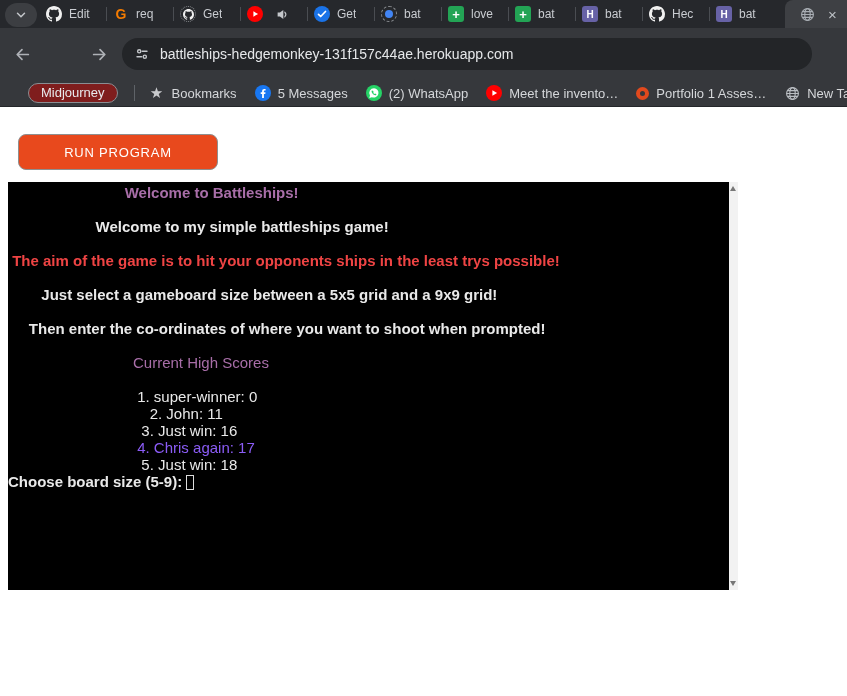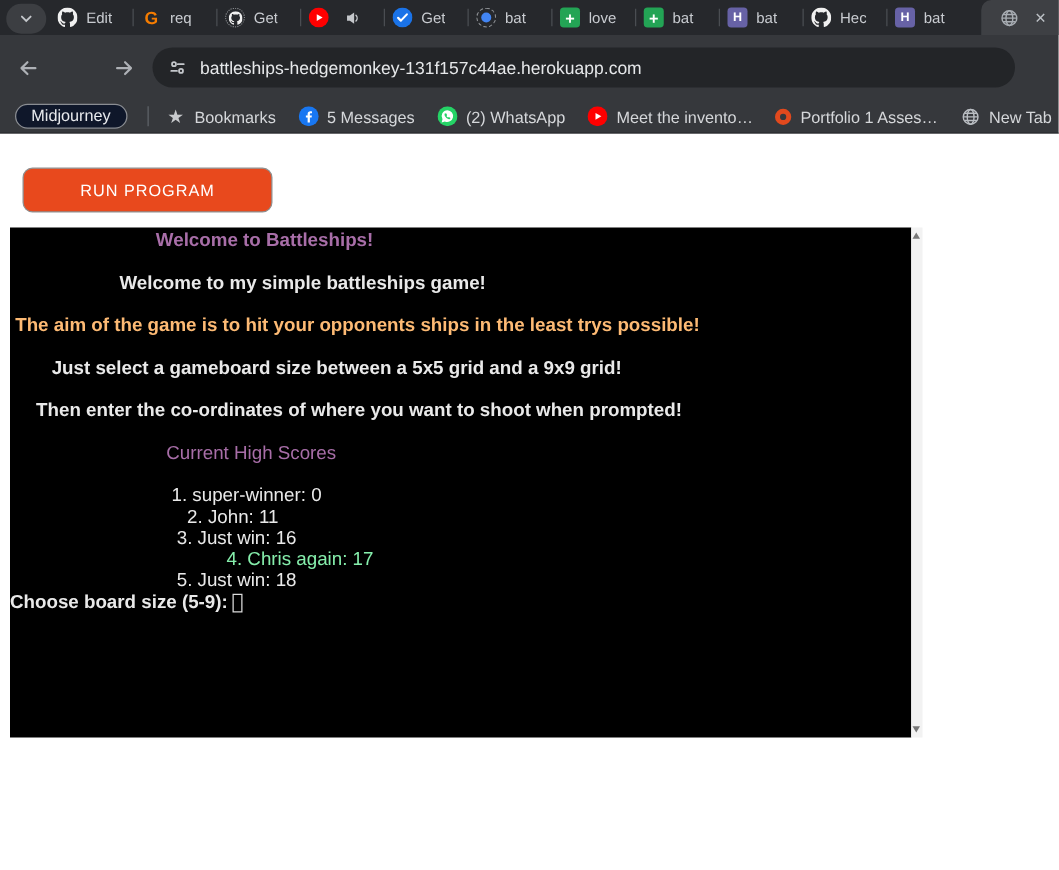"Midjourney" .group-chip { background: #0f172a -> #7f1d1d; margin-left: 12px -> 28px }
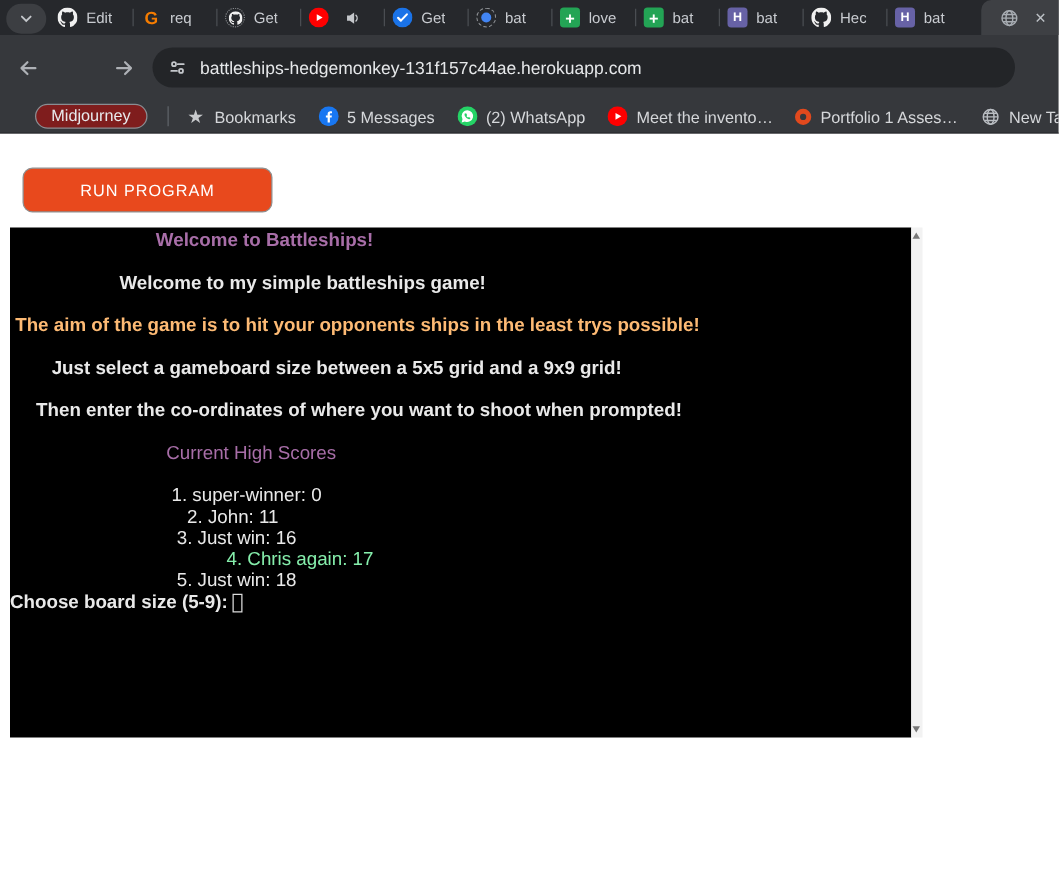"RUN PROGRAM" .page { border-radius: none -> 24px }
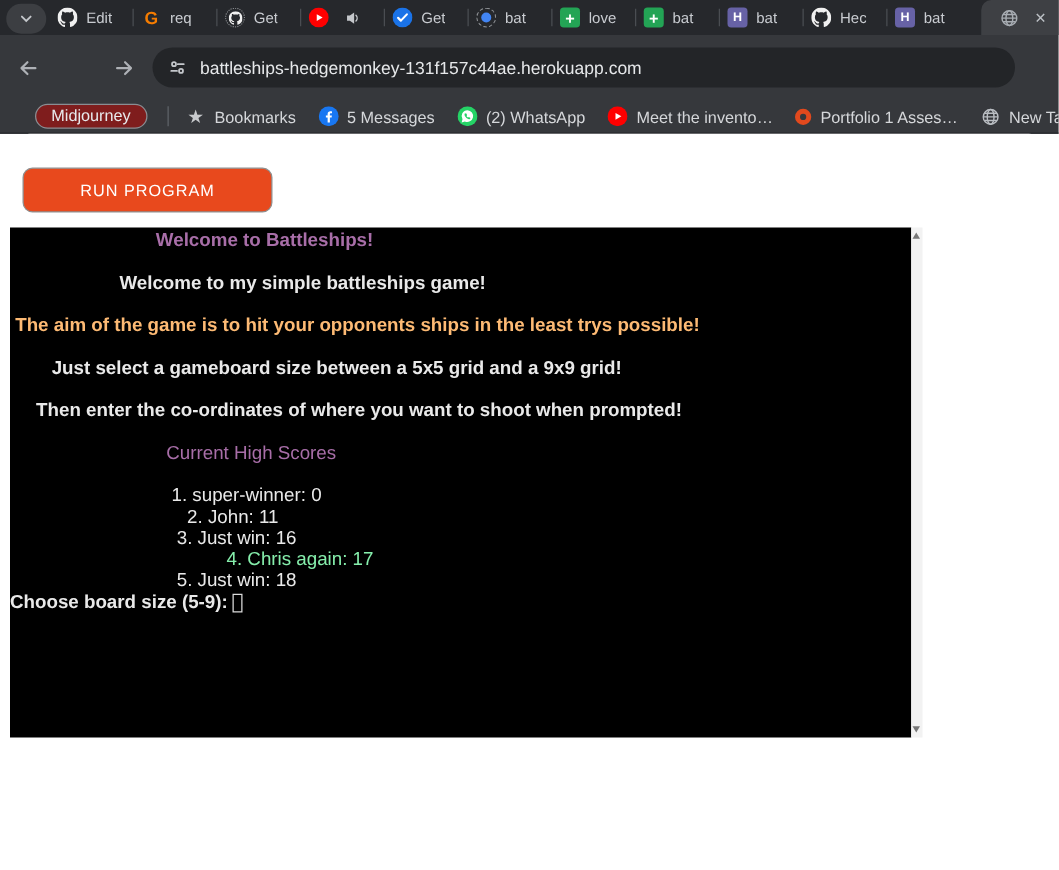"The aim of the game" div.term-line { color: #fdba74 -> #ef4444 }
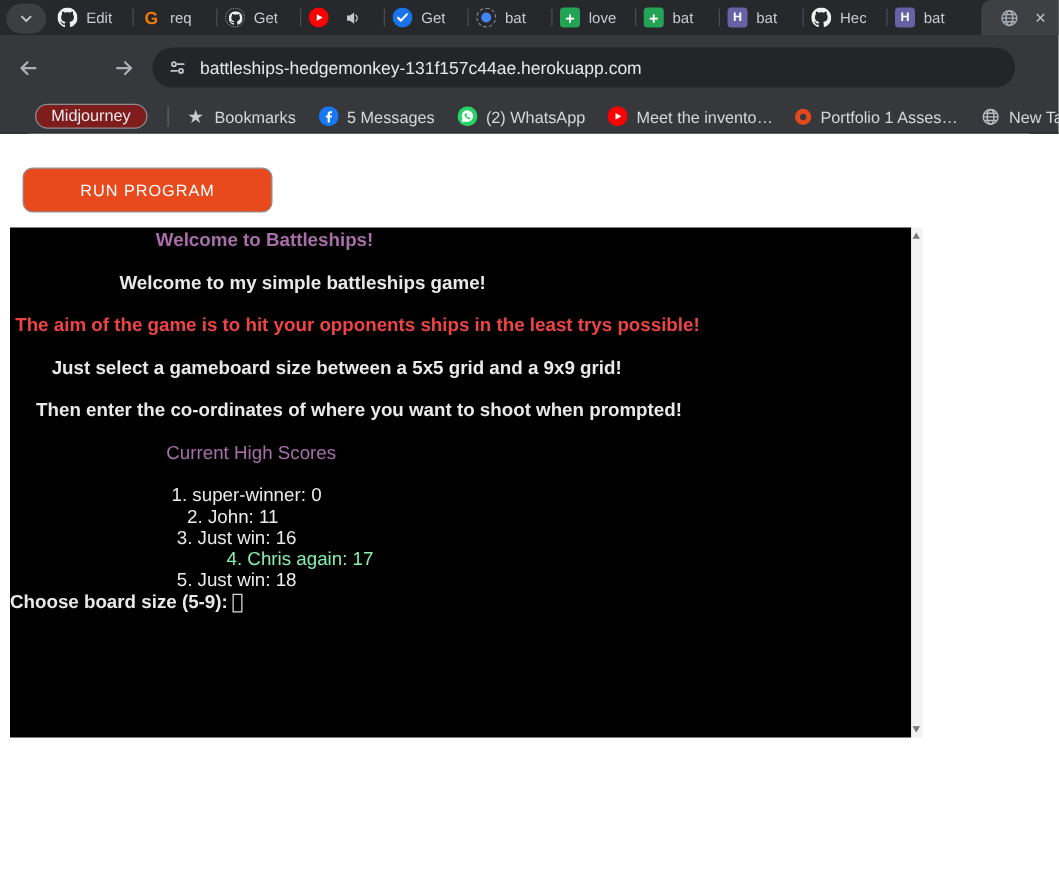"4. Chris again: 17" div.term-line { color: #86efac -> #8b5cf6; margin-left: 44px -> none }
